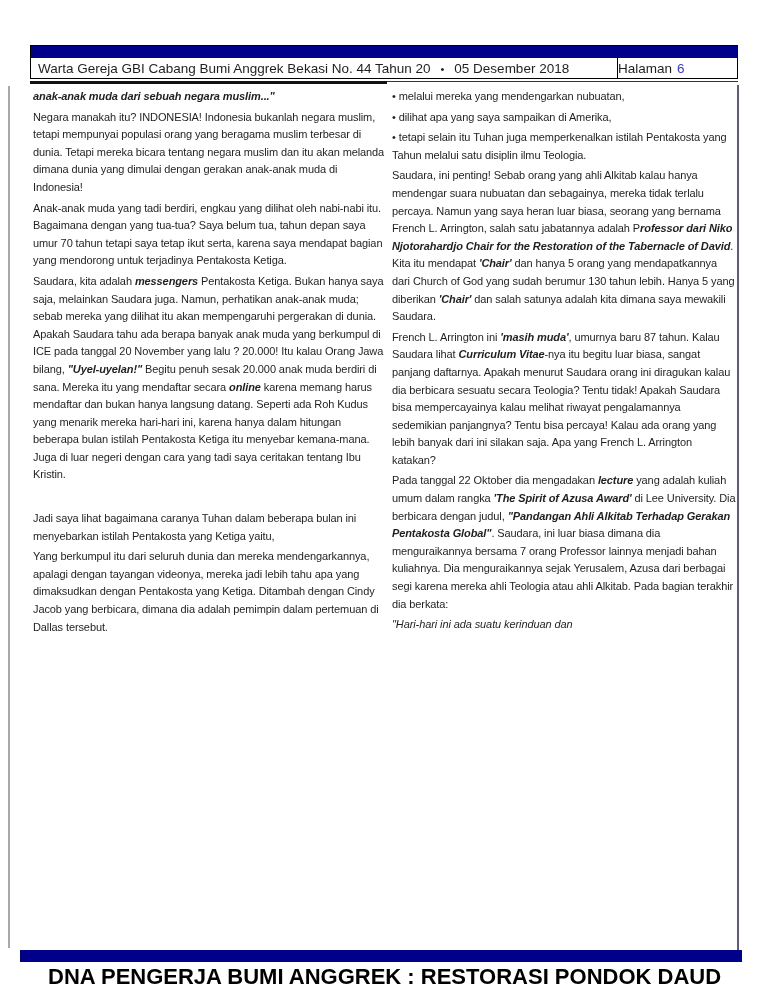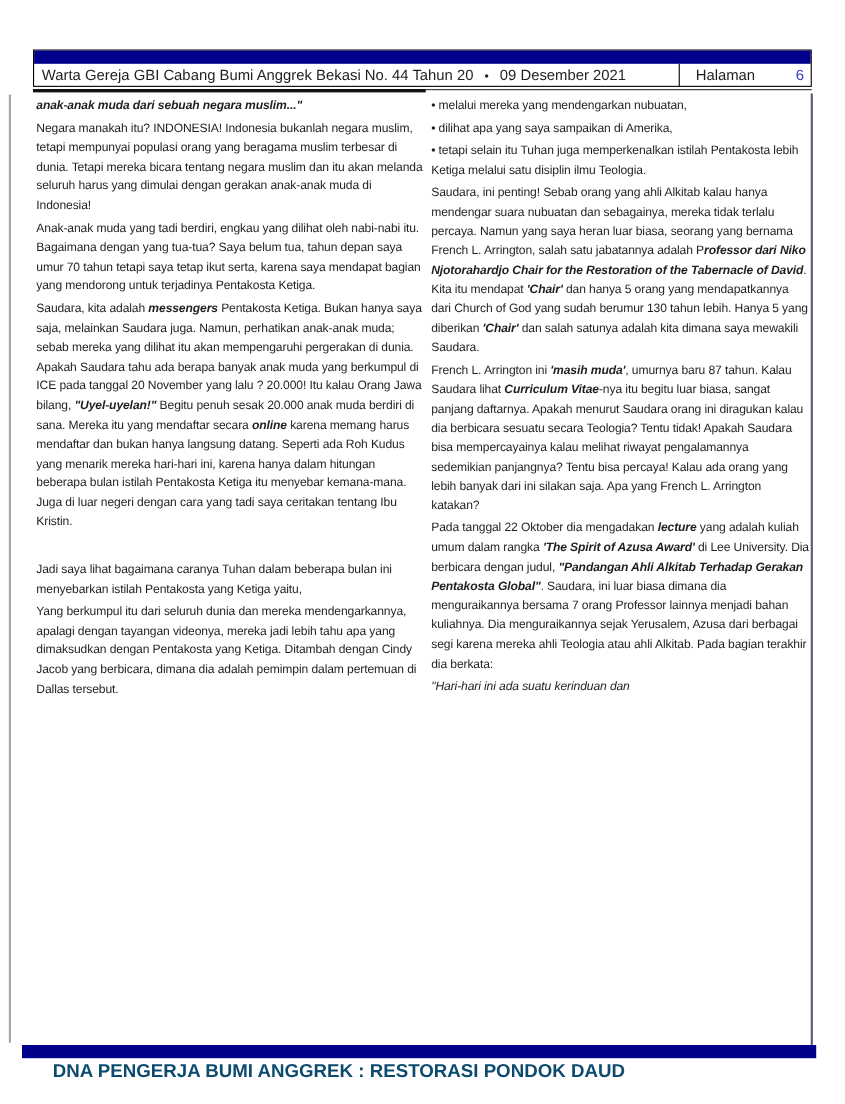"09 Desember 2021" span { text: 09 Desember 2021 -> 05 Desember 2018 }
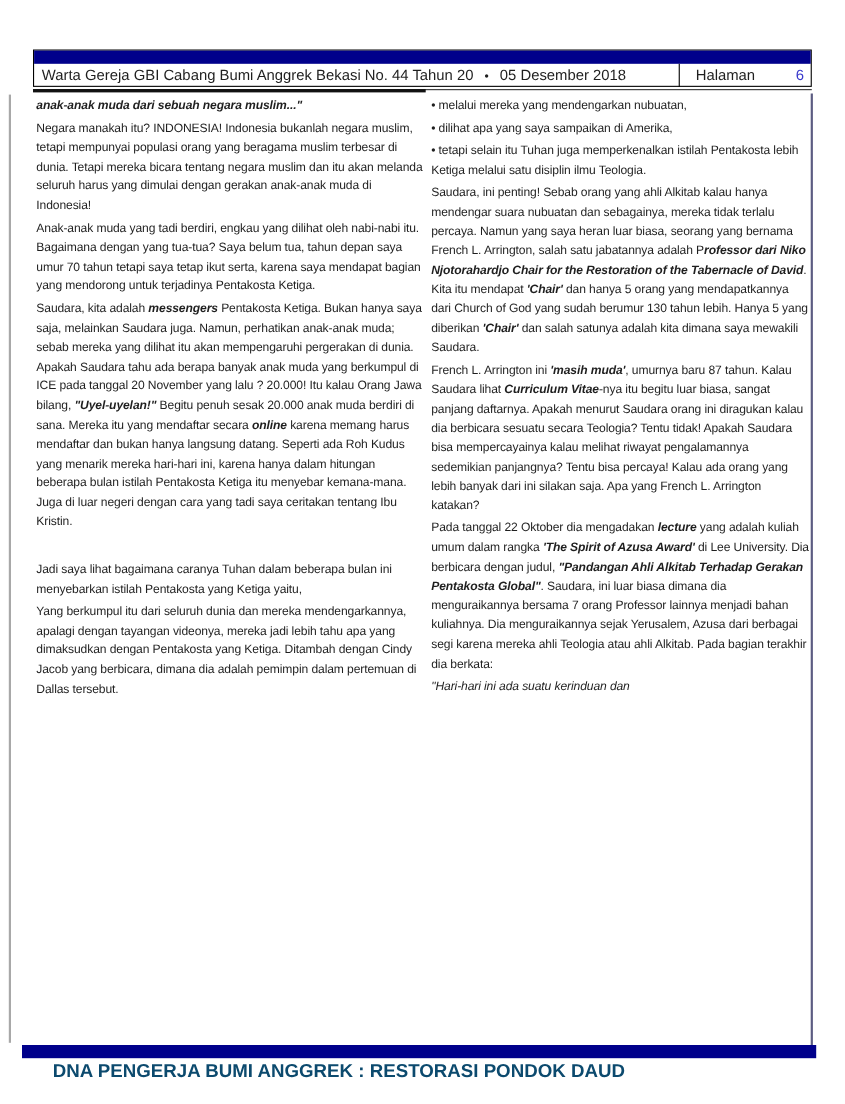"Halaman" .header-page-cell { gap: 32px -> none; justify-content: flex-end -> flex-start }
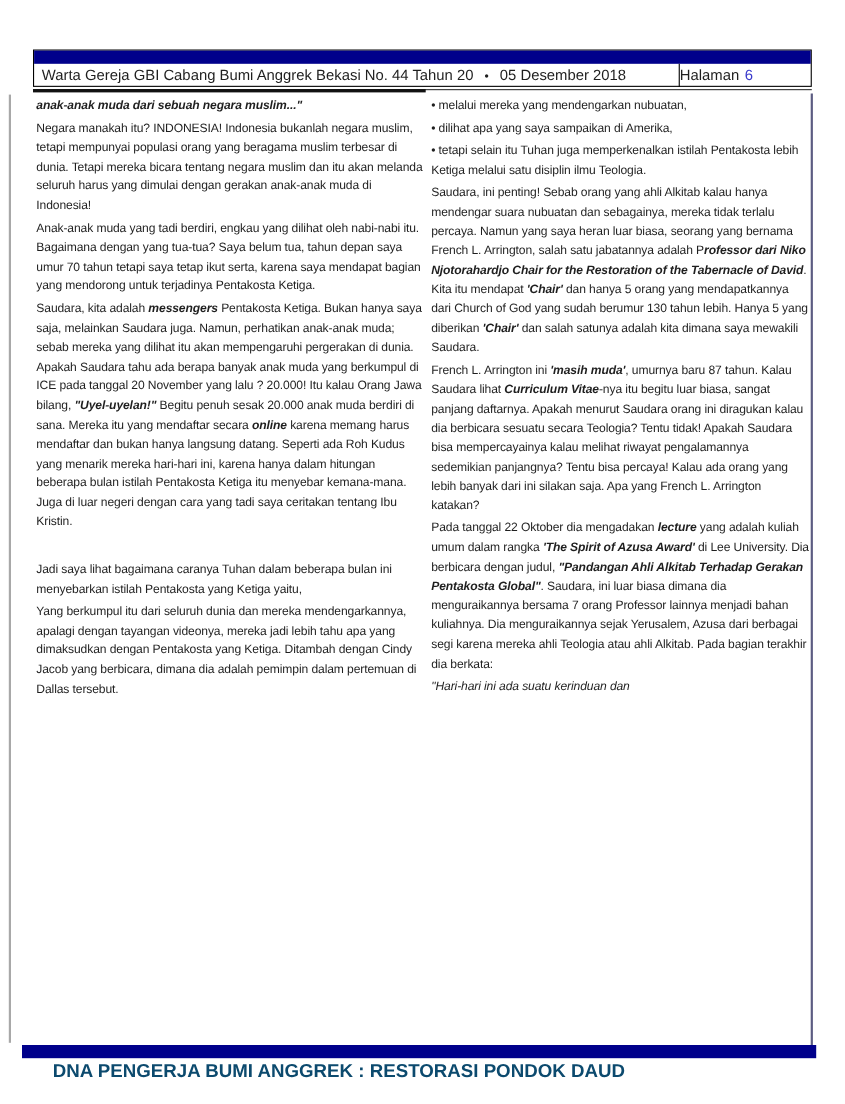"Negara manakah itu? INDONESIA! Indonesia" span { text: seluruh harus -> dimana dunia }
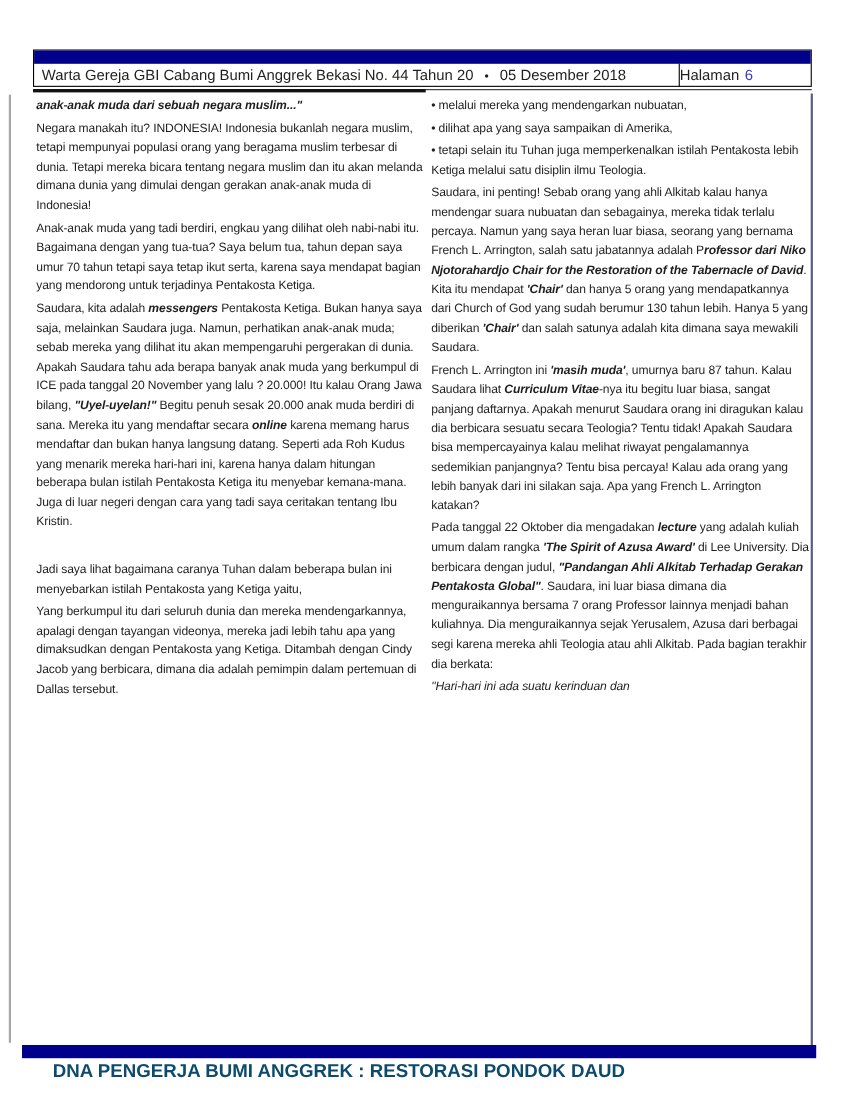"• tetapi selain itu Tuhan" span { text: lebih Ketiga -> yang Tahun }
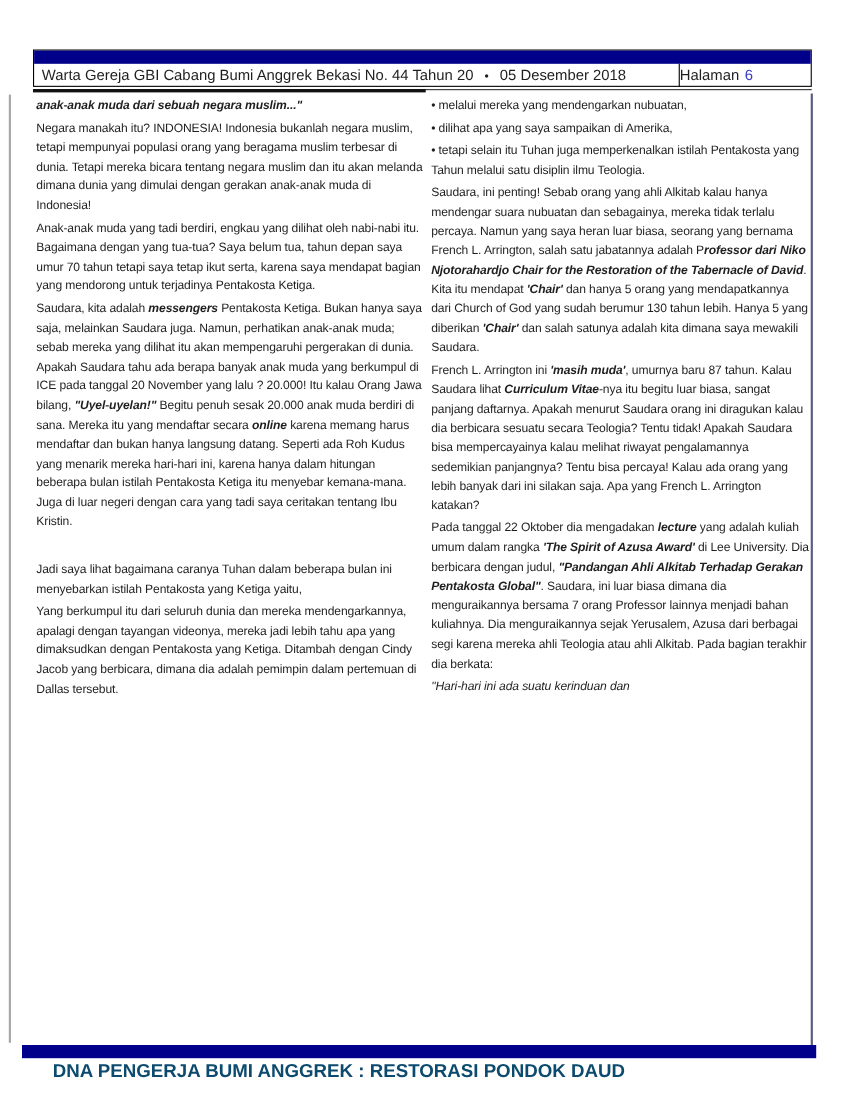"DNA PENGERJA BUMI ANGGREK :" .footer-text { color: #0c4a6e -> #000000; font-size: 17px -> 22px }
